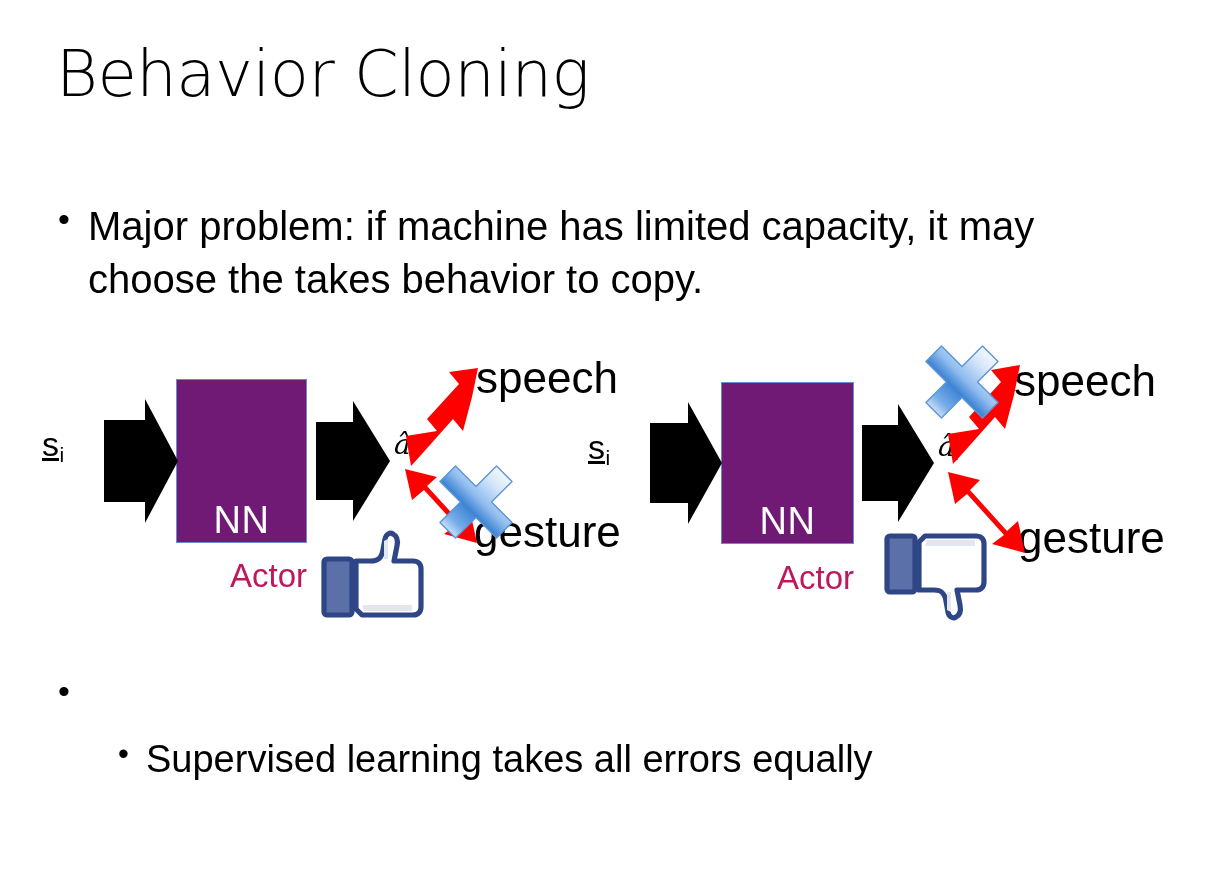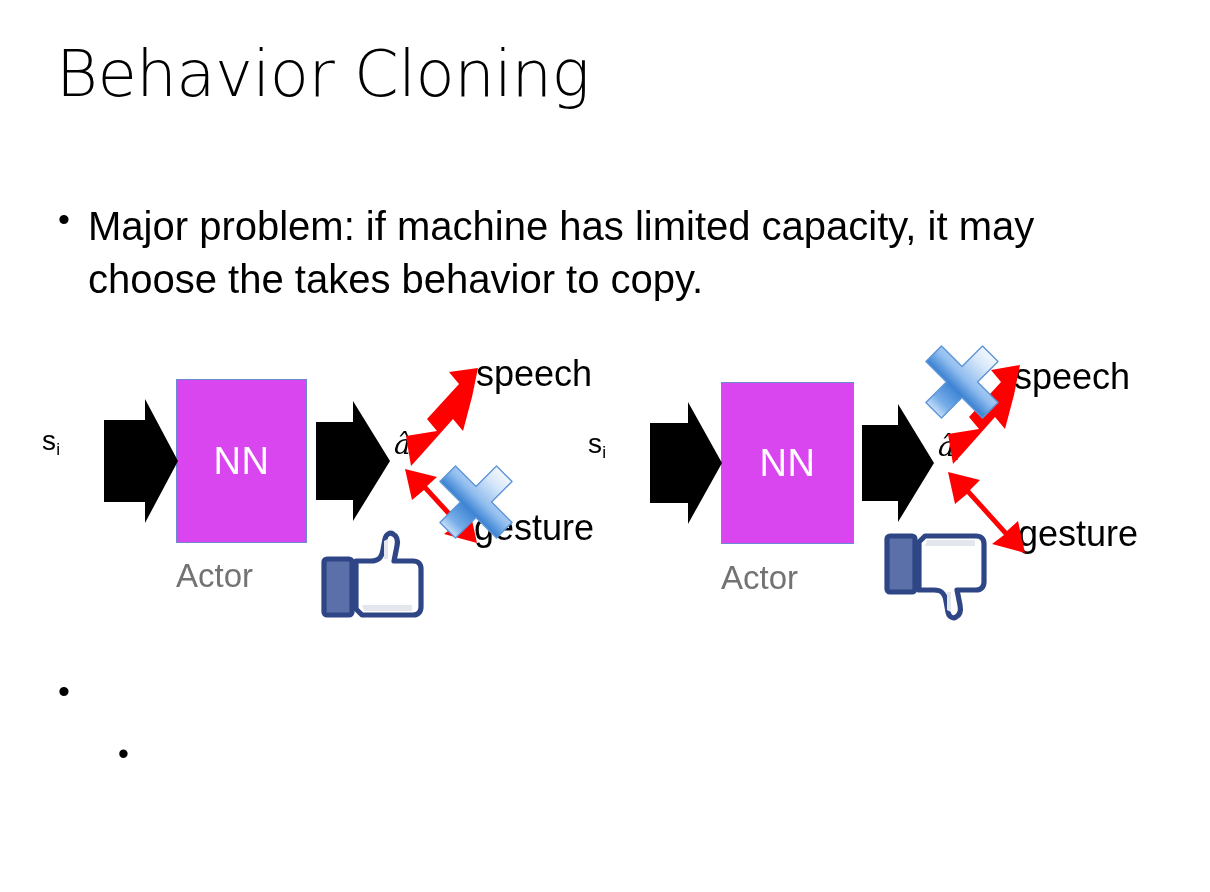"speech" .out-label { font-size: 36px -> 44px }
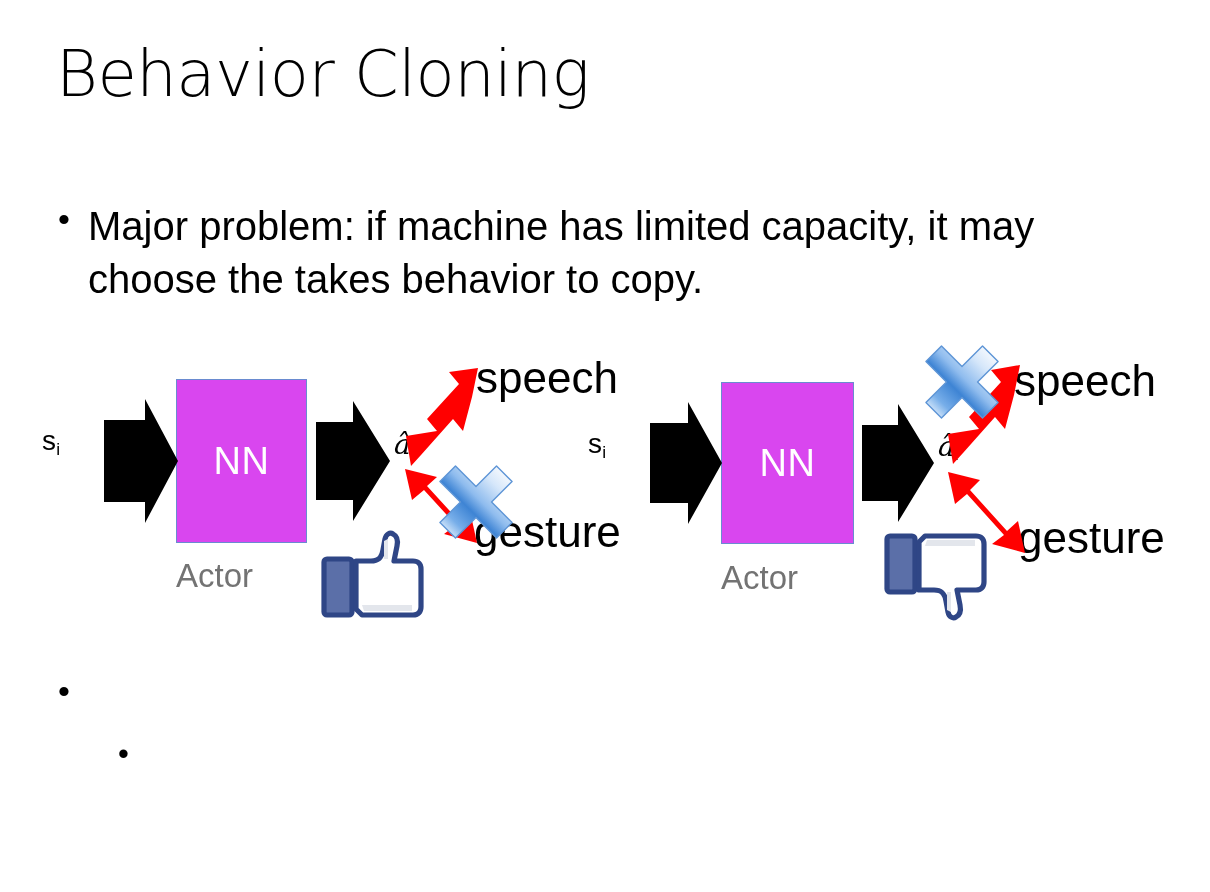"si" .state-label { font-size: 28px -> 34px; text-decoration: none -> underline }
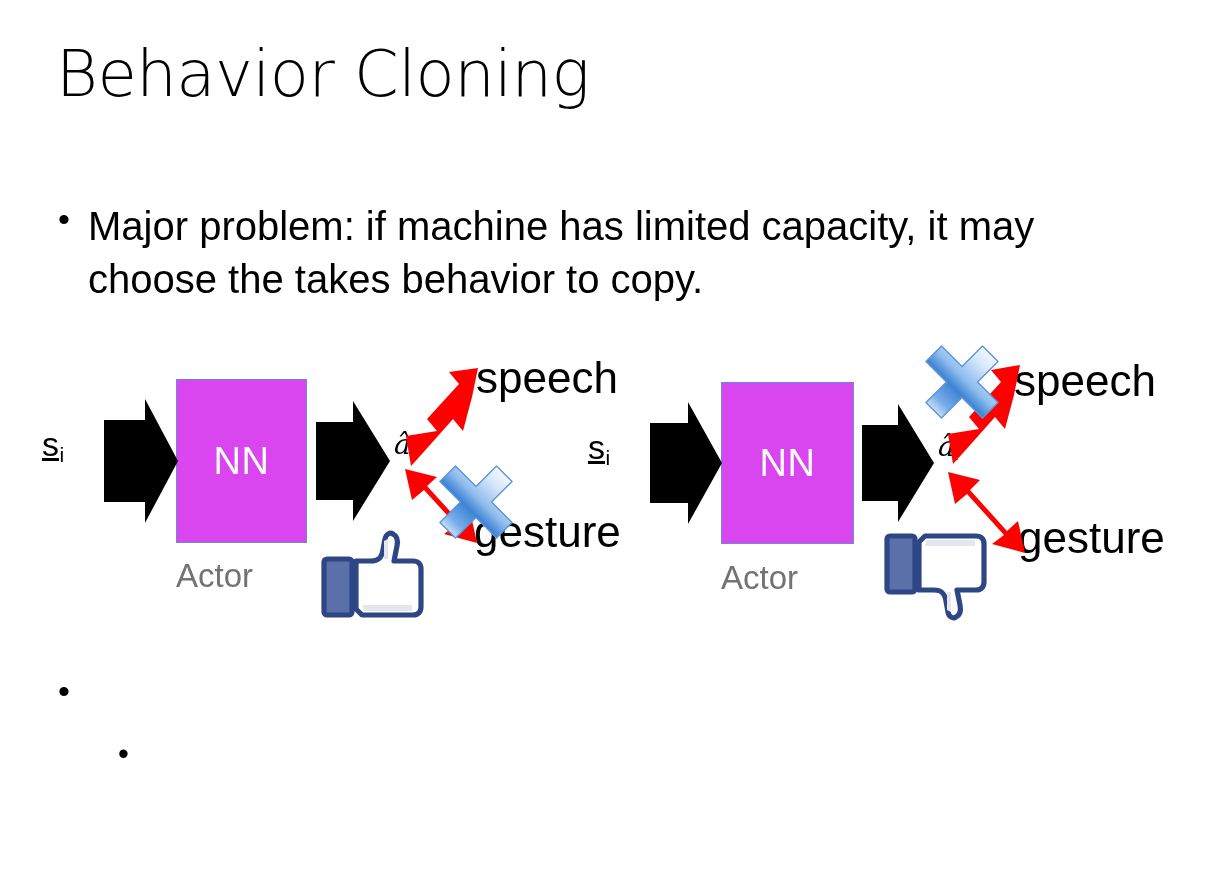"NN" .nn-box { align-items: center -> flex-end; background: #d946ef -> #701a75 }
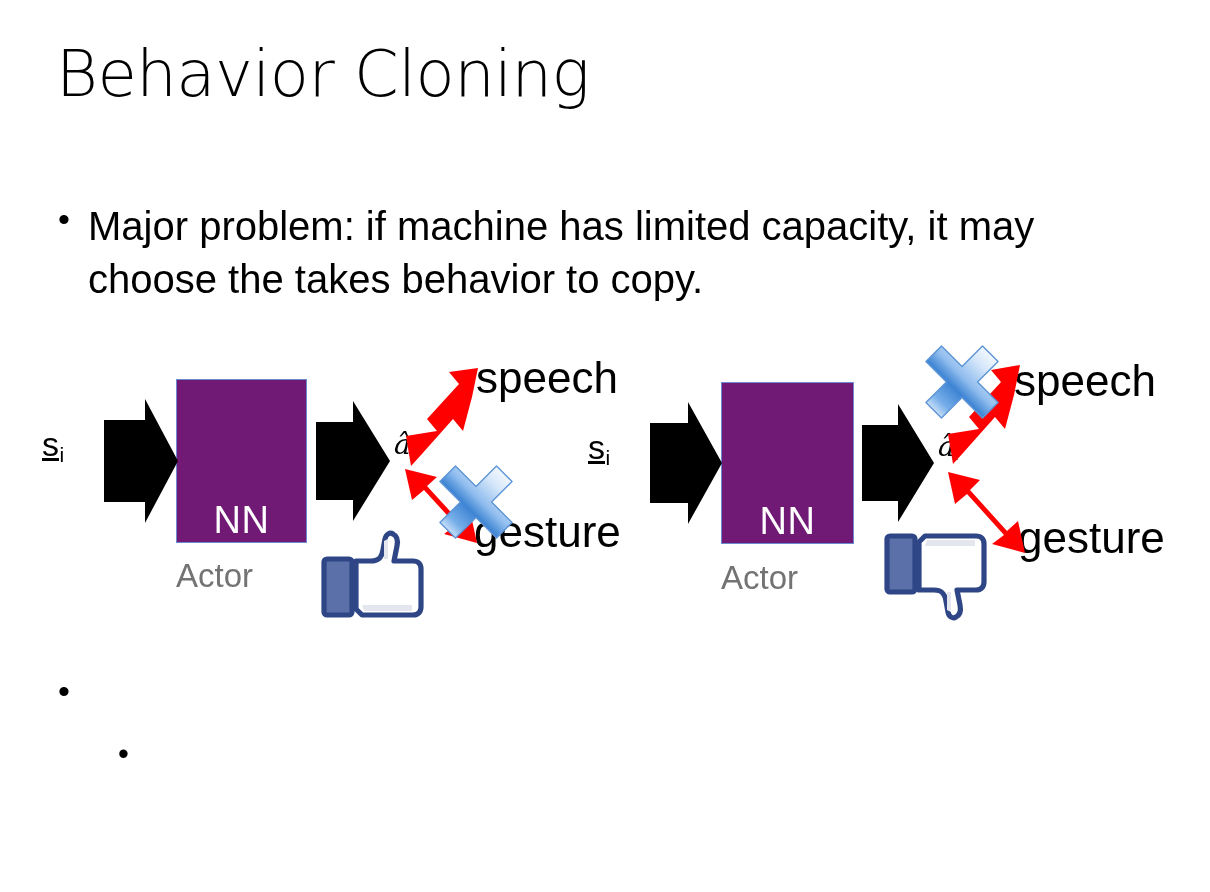"Actor" .actor-label { color: #737373 -> #be185d; text-align: left -> right }
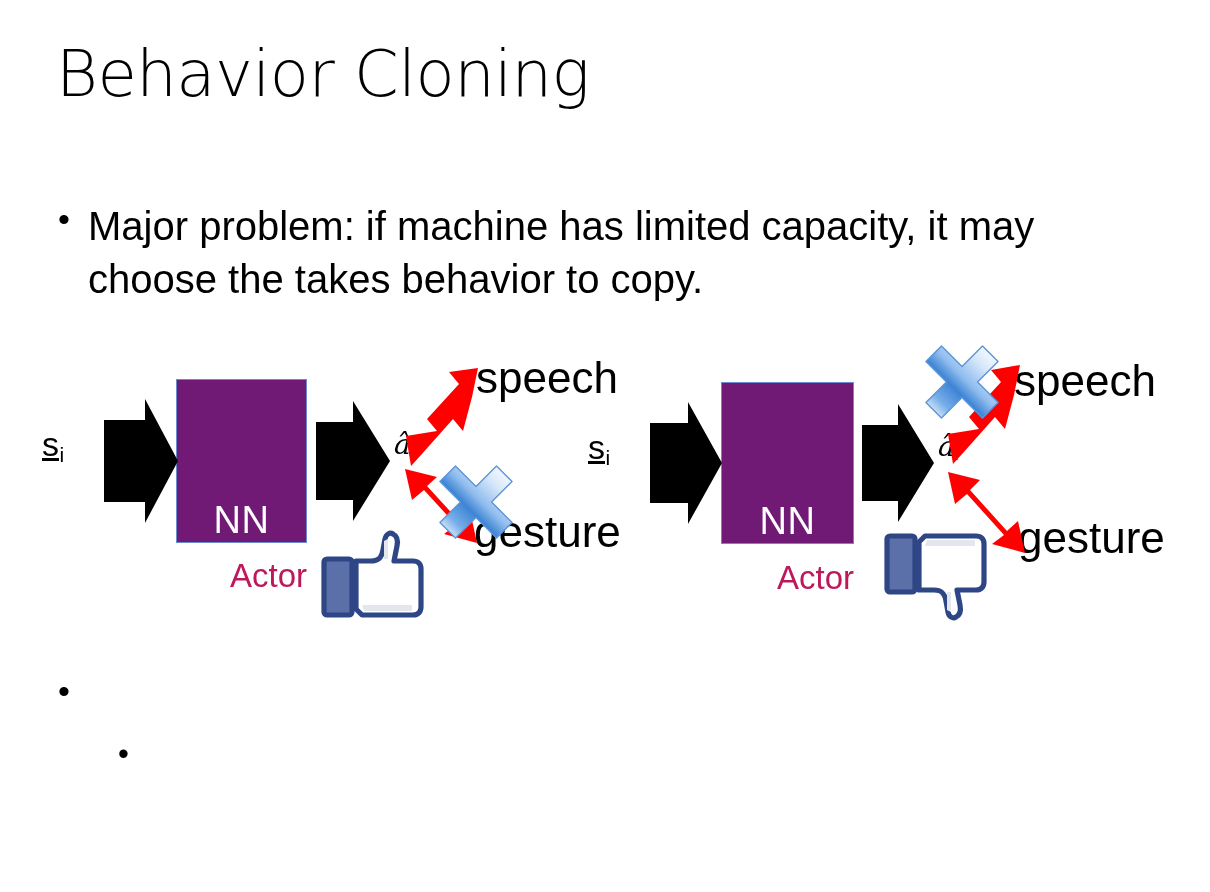"Supervised learning takes all errors" span.btext { html: none -> <span>Supervised learning takes all errors equally</span> }
